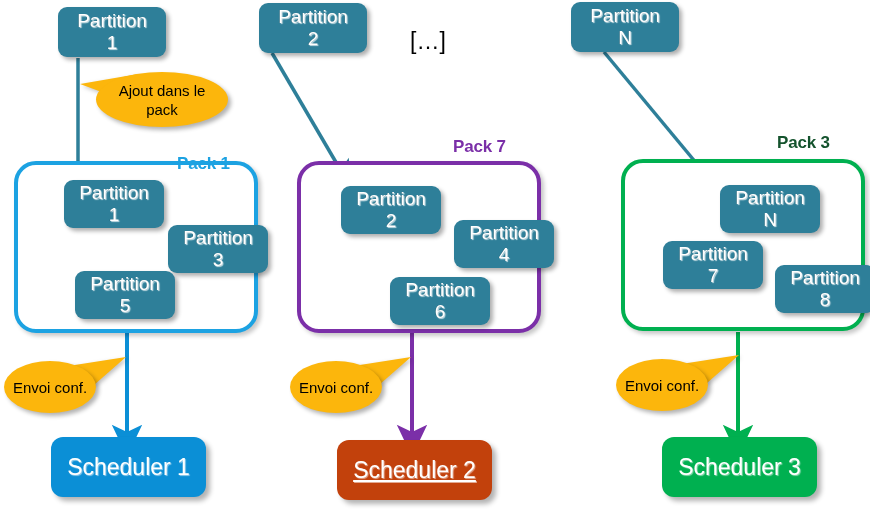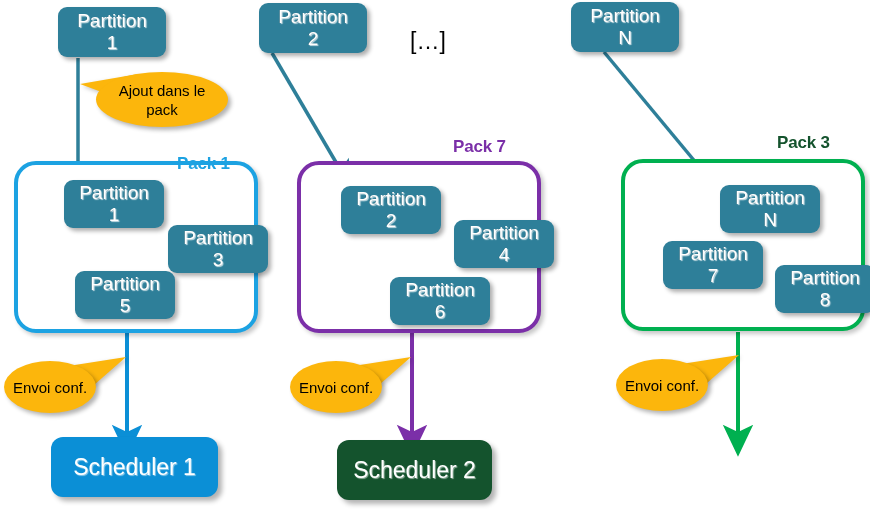"Scheduler 1" div.scheduler { width: 167px -> 155px }
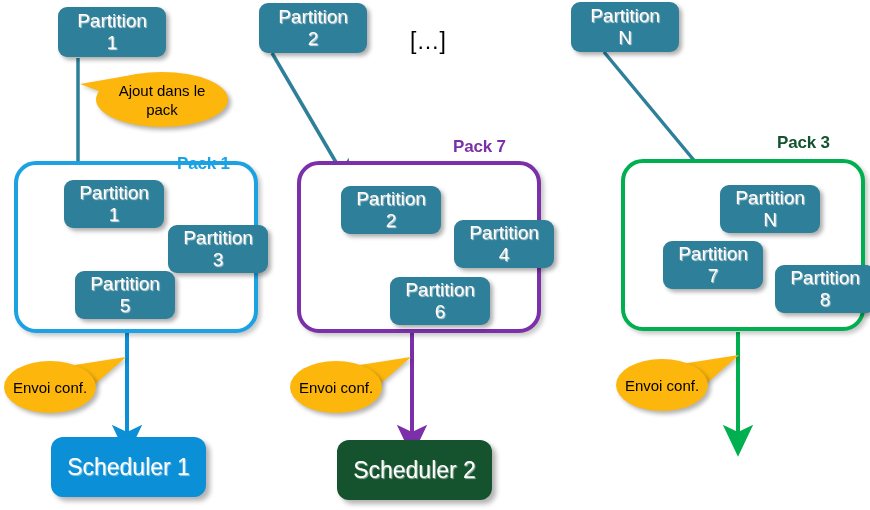"Scheduler 2" .scheduler.s2 { background: #14532d -> #c2410c; text-decoration: none -> underline }
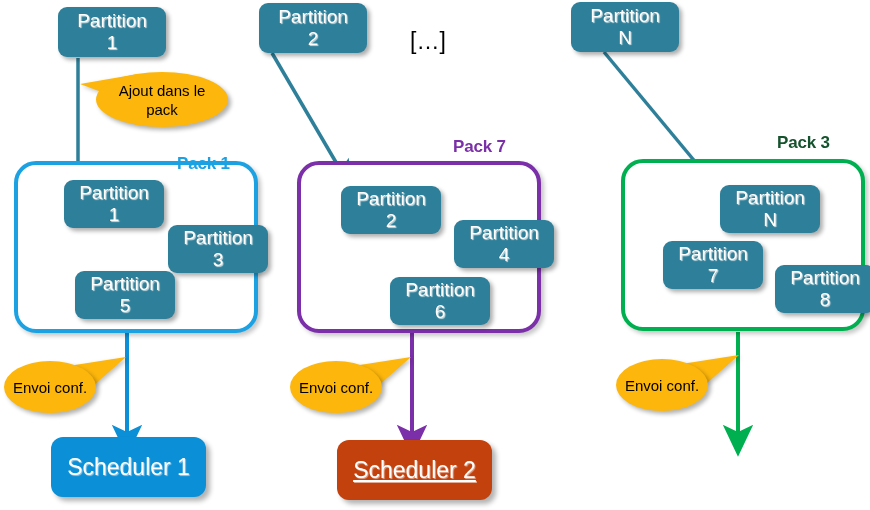"Scheduler 3" div.scheduler { html: none -> <div> <span>Scheduler 3</span> </div> }
